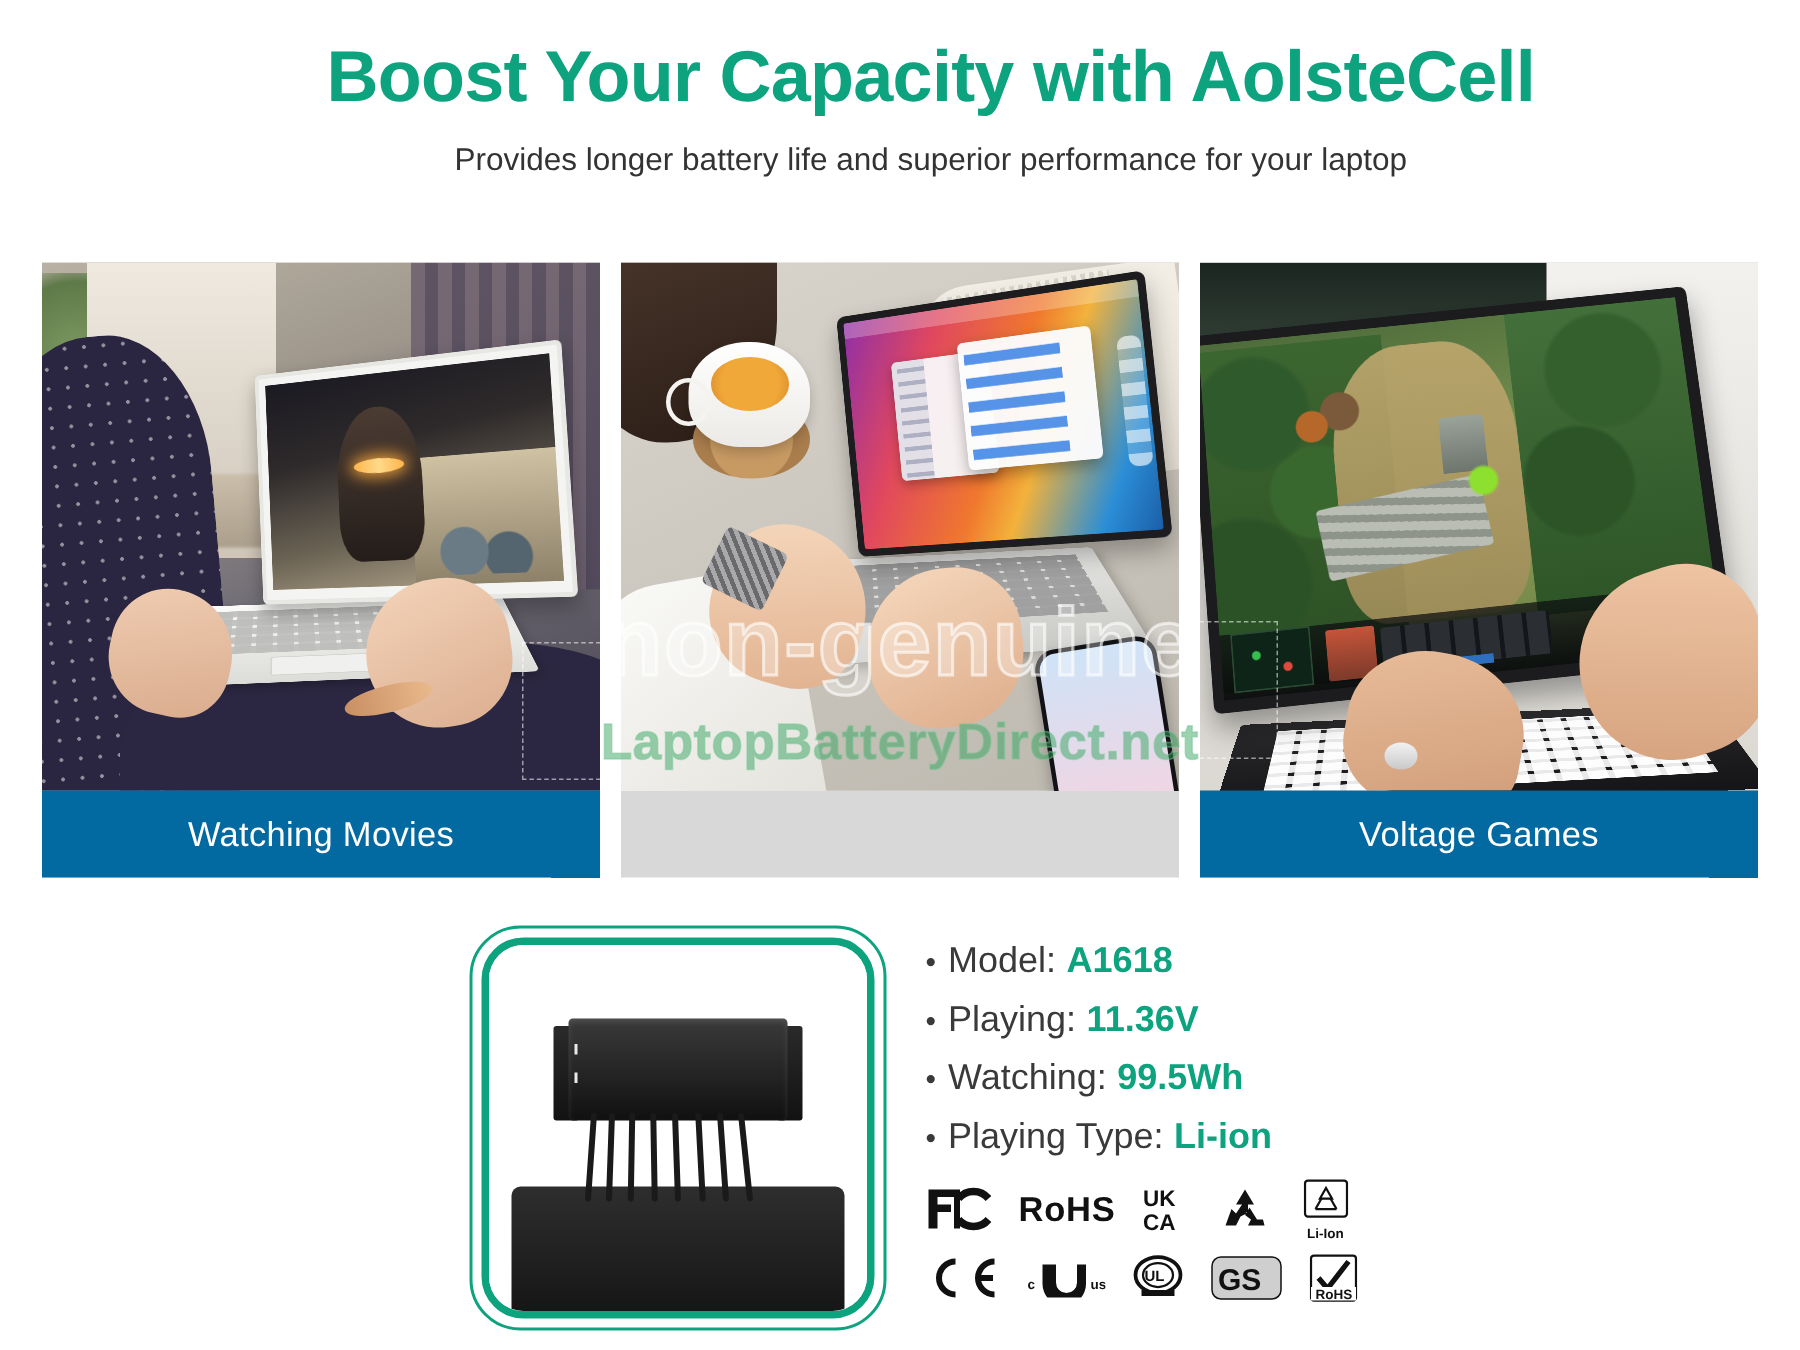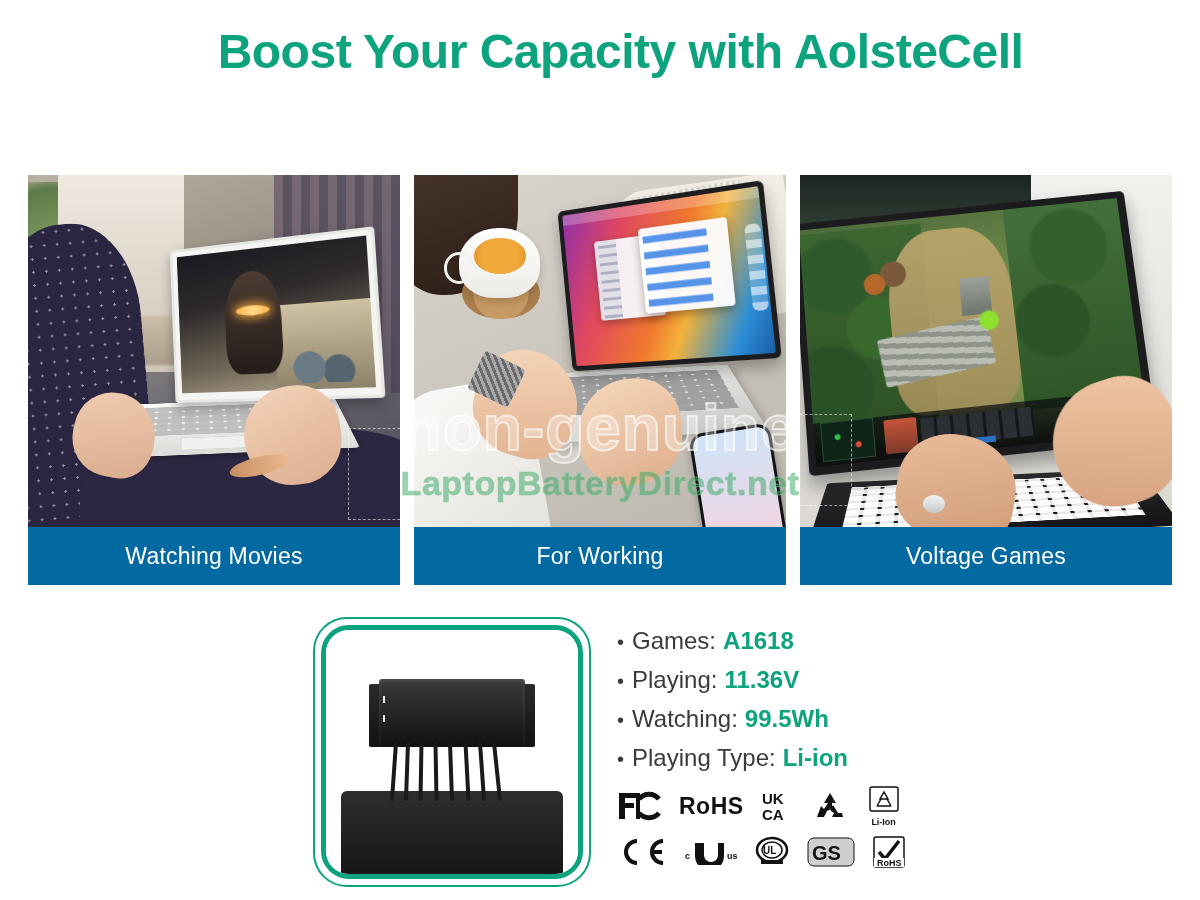"Provides longer battery life and" div.subhead { html: none -> <div>Provides longer battery life and superior performance for your laptop</div> }
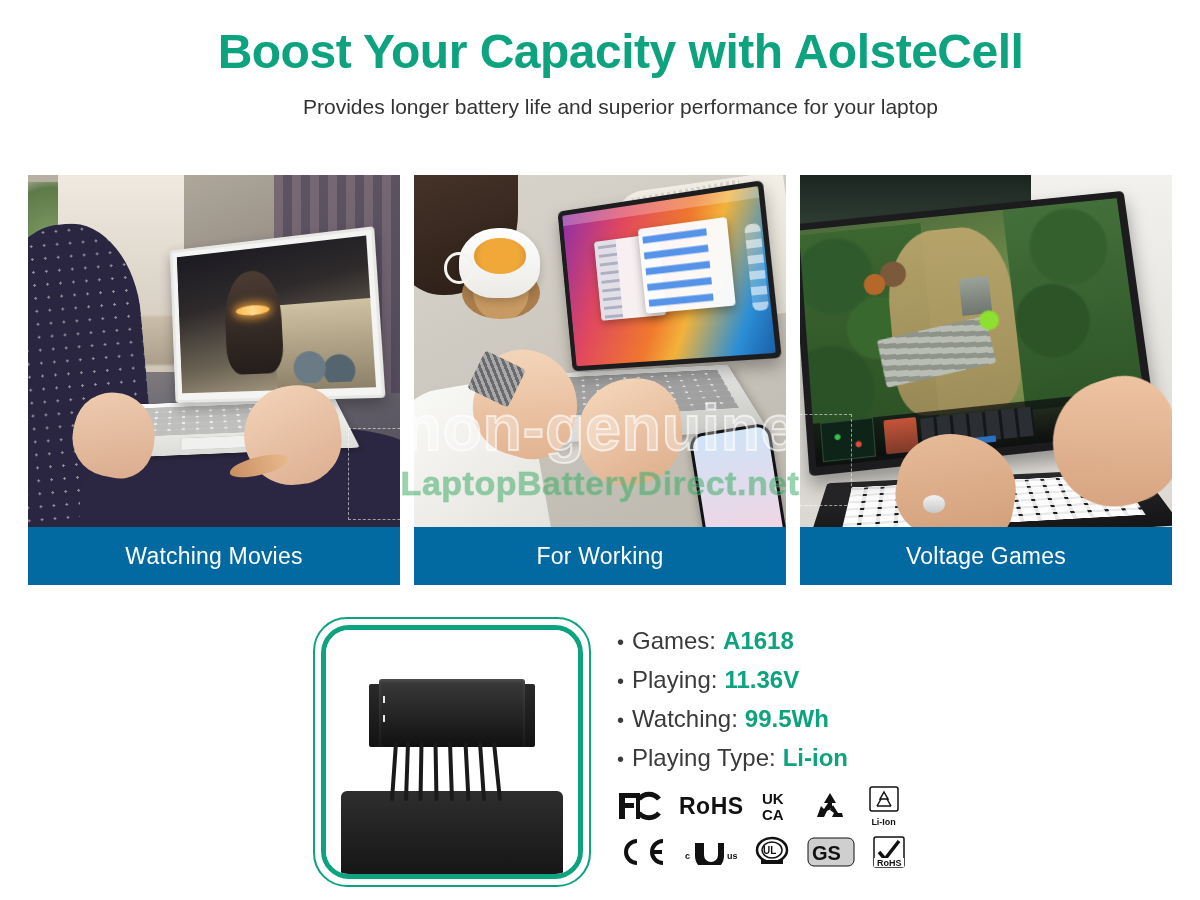"LaptopBatteryDirect.net" .wm-sub { margin-top: 4px -> 16px }
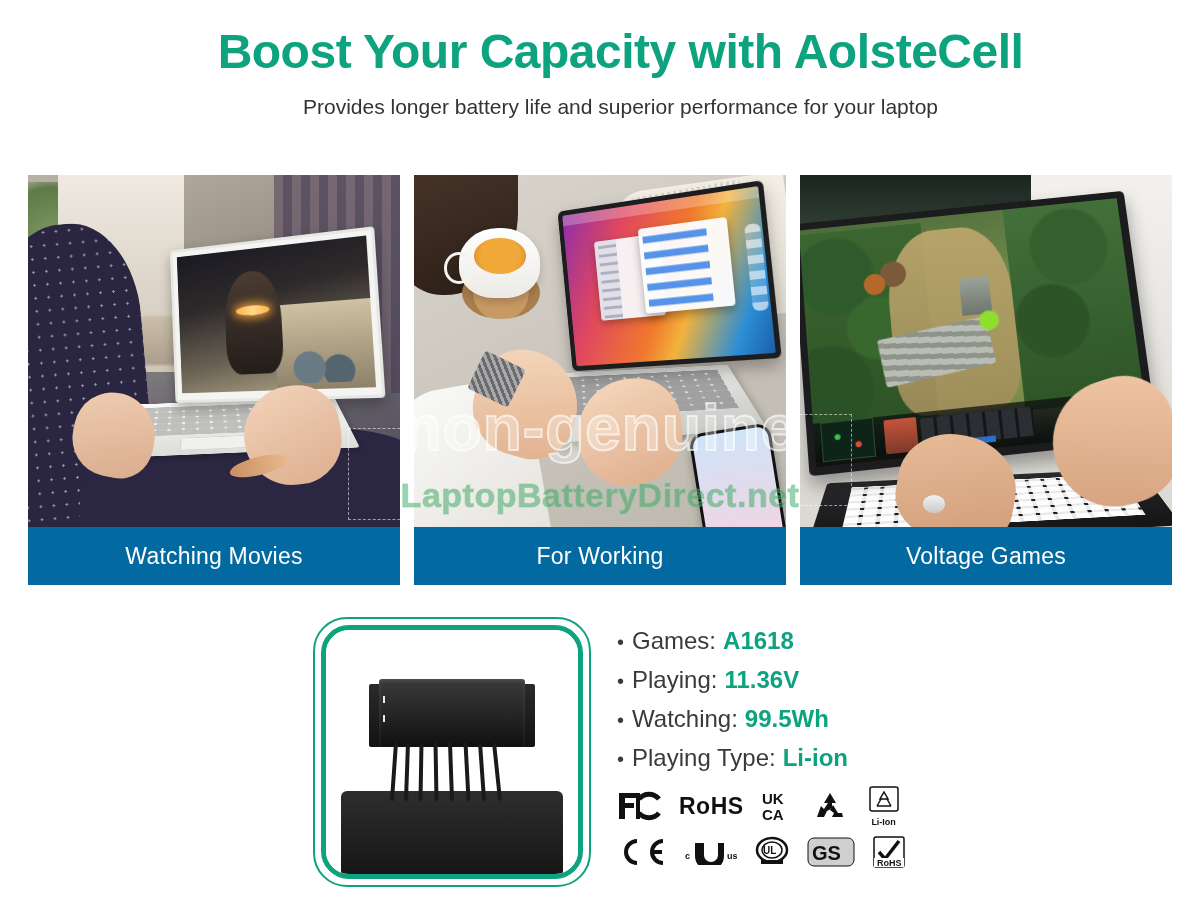"For Working" div.caption { html: <div>For Working</div> -> none }
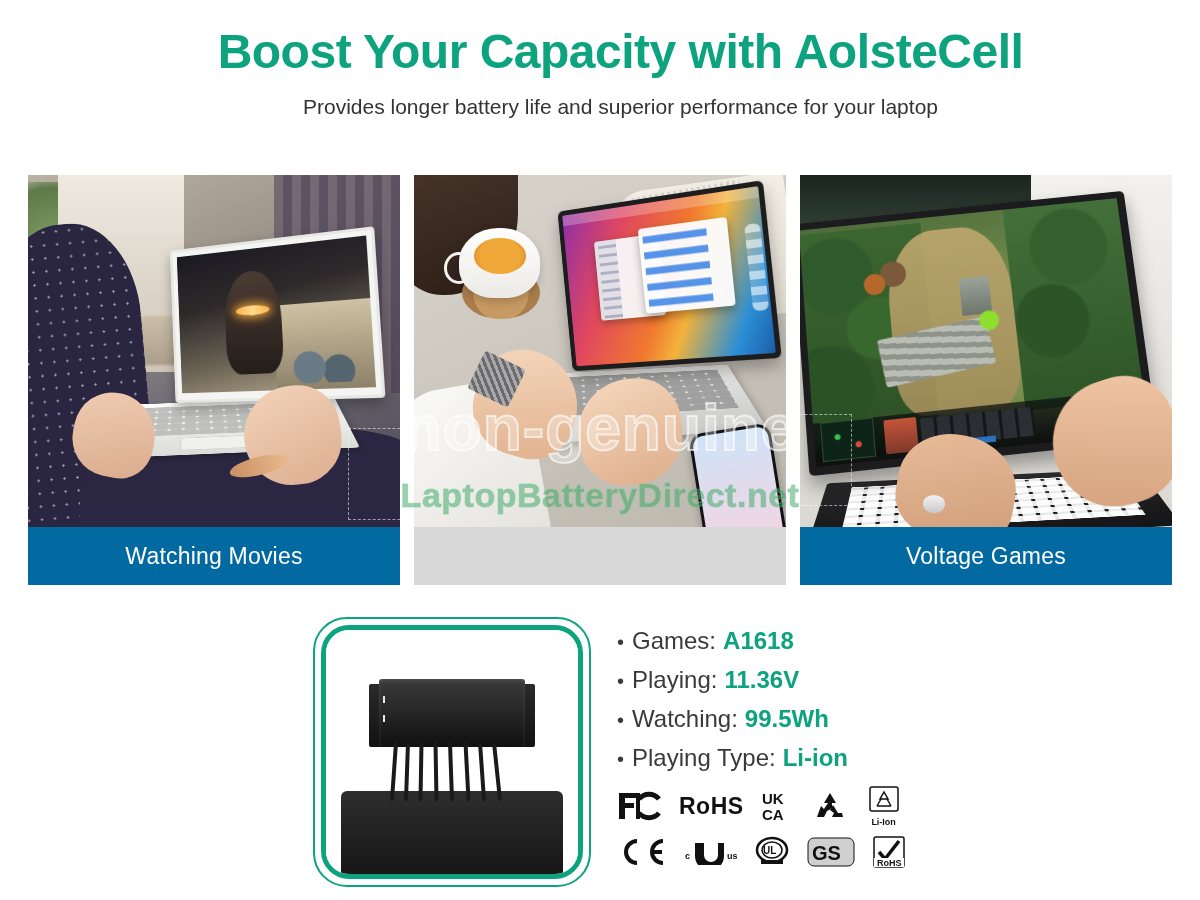"Games:" span.spec-label { text: Games -> Model }
